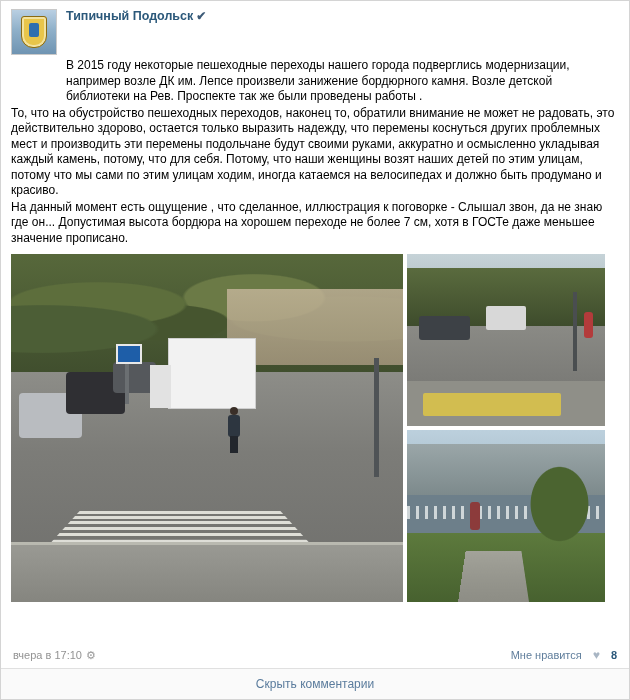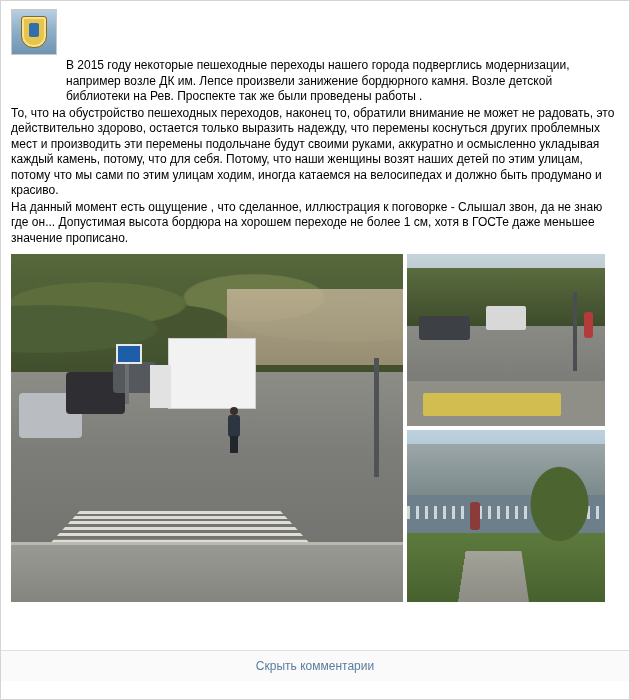"Типичный Подольск ✔" div.header-text { html: none -> <div> <span>Типичный Подольск</span><span>✔</span> </div> }
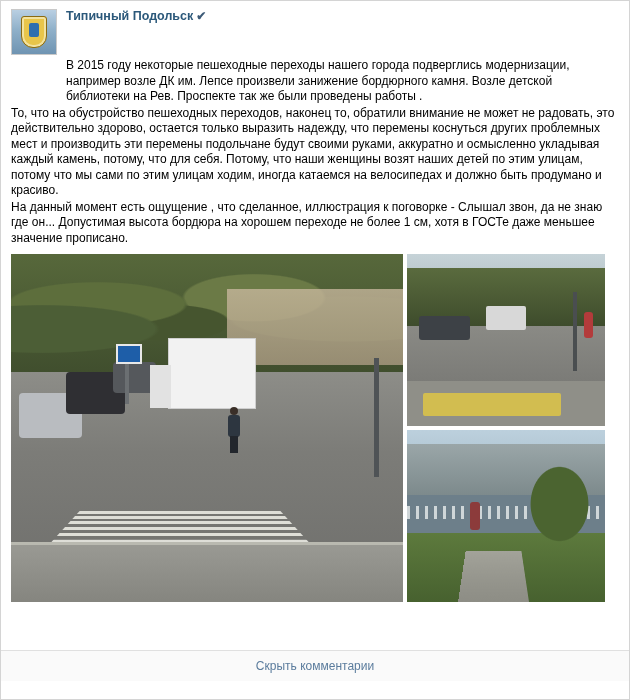"На данный момент есть ощущение" p.para { text: 1 -> 7 }
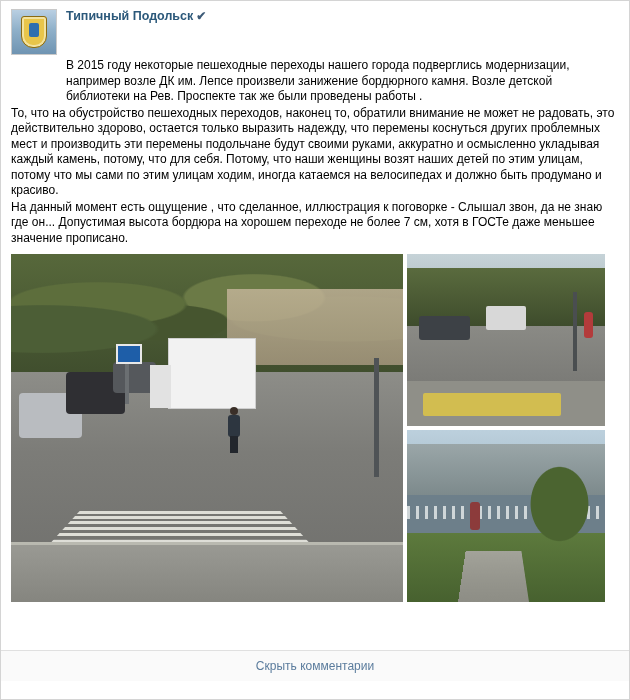"Скрыть комментарии" .comments-bar { bottom: 18px -> 0 }
